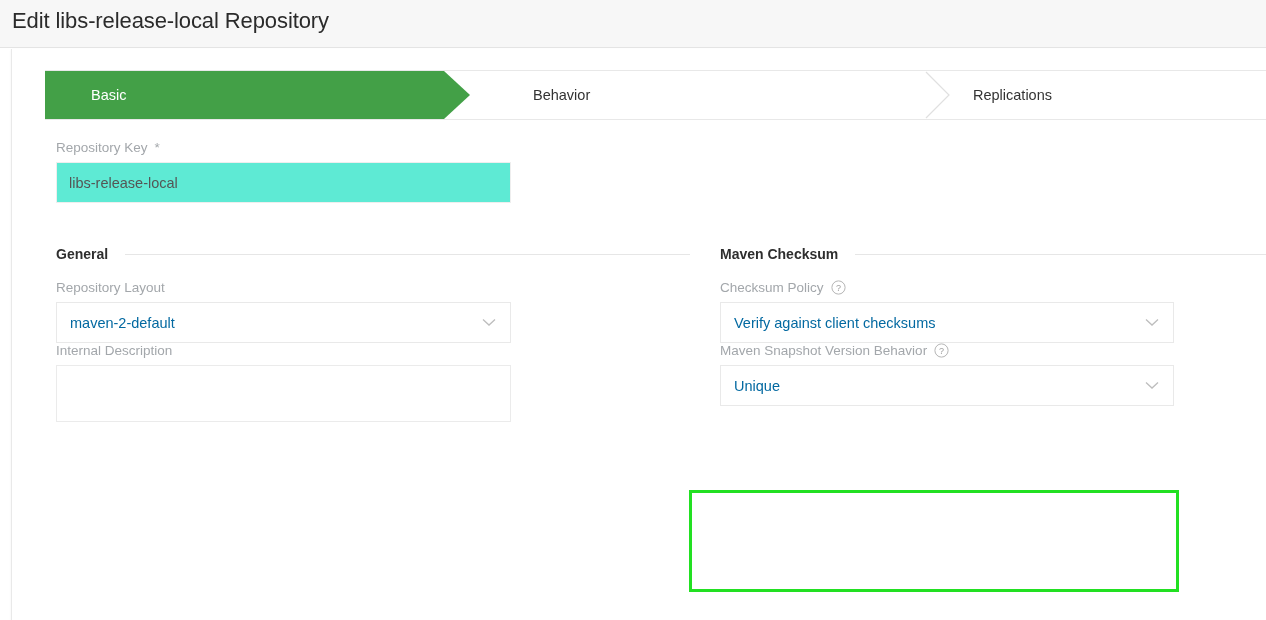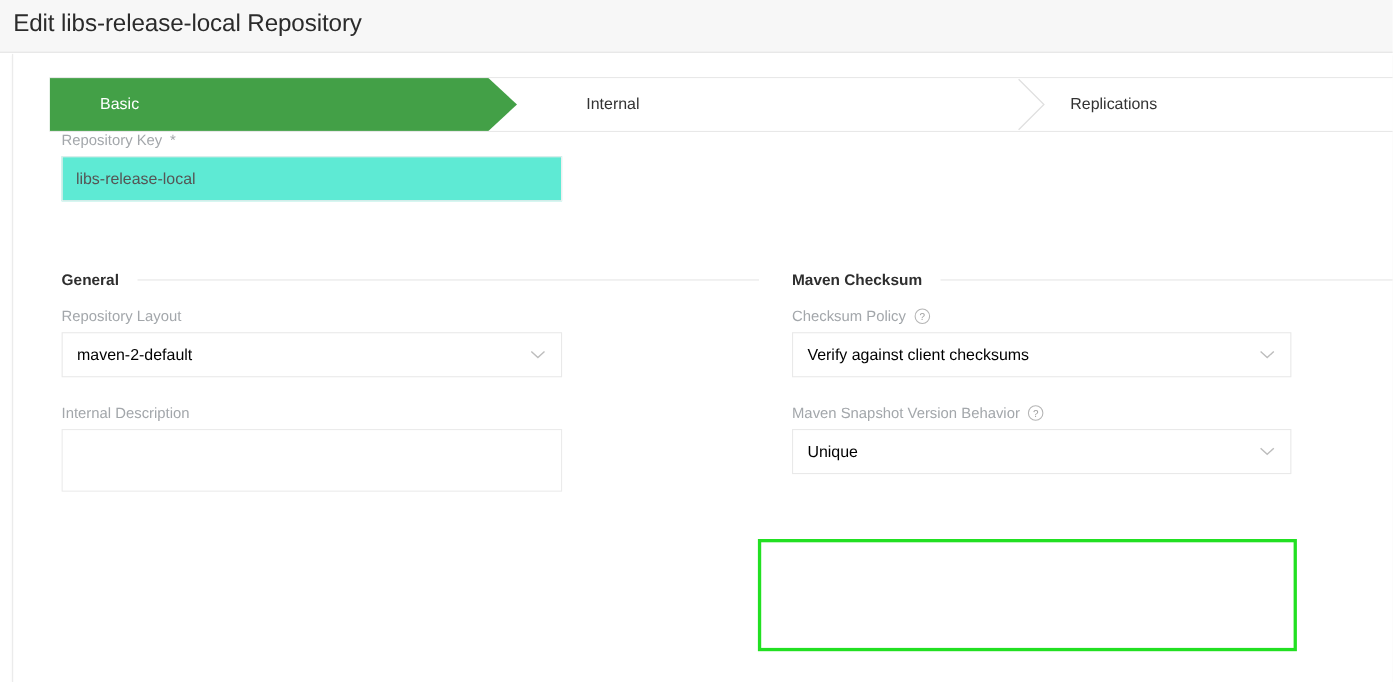"Internal" span.tab-label { text: Internal -> Behavior }
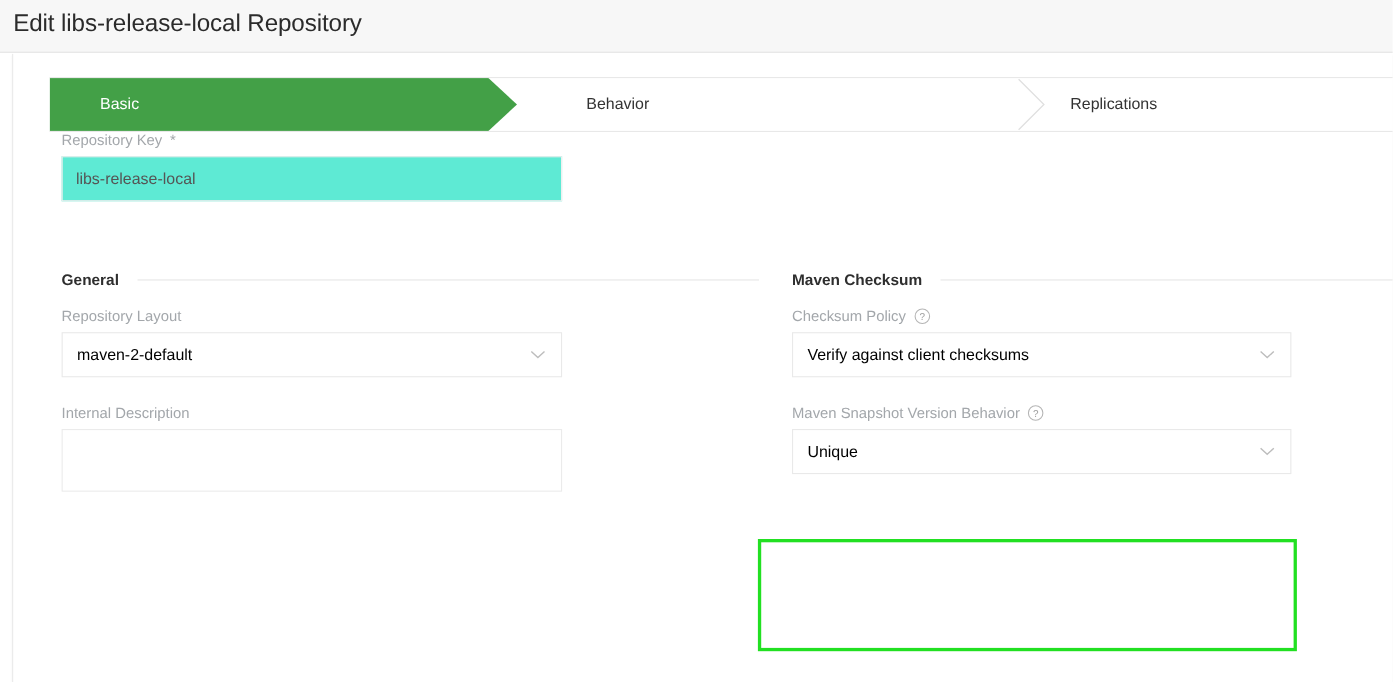"Repository Key" .repo-key-block { top: 0 -> 20px }
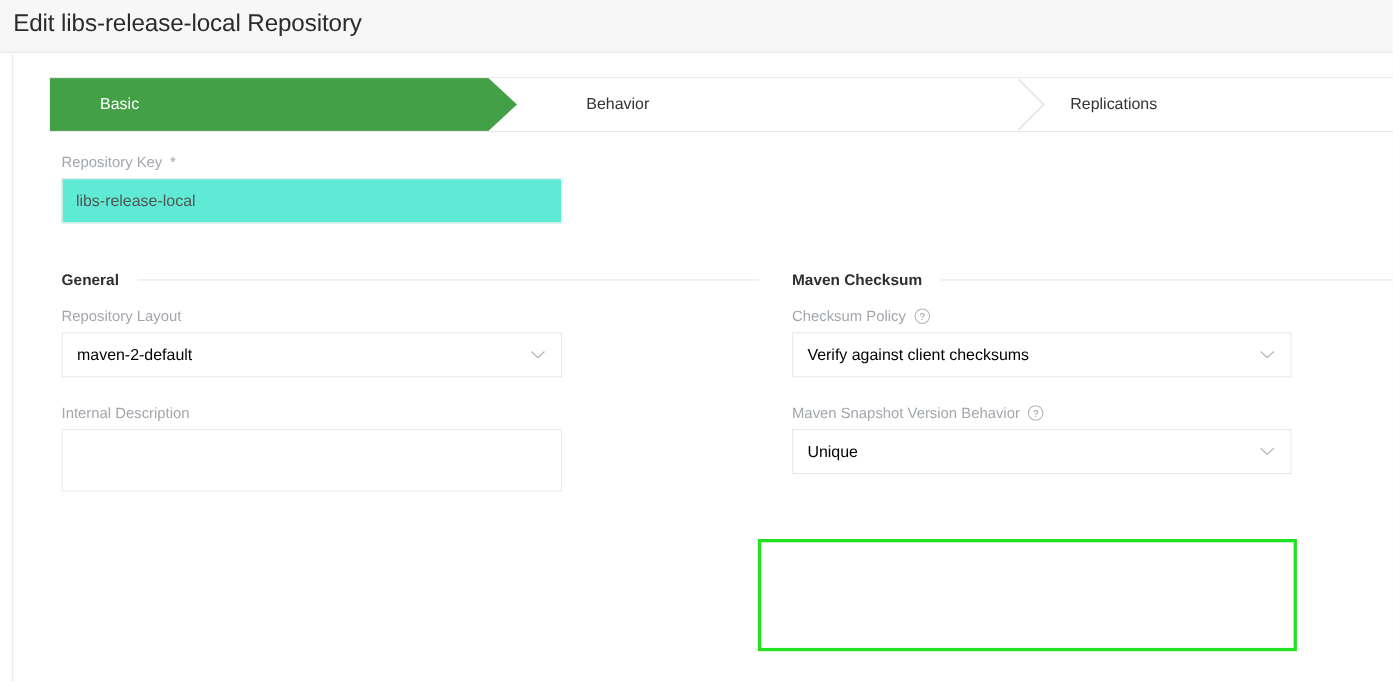"Repository Layout" .field { margin-bottom: 25px -> none }
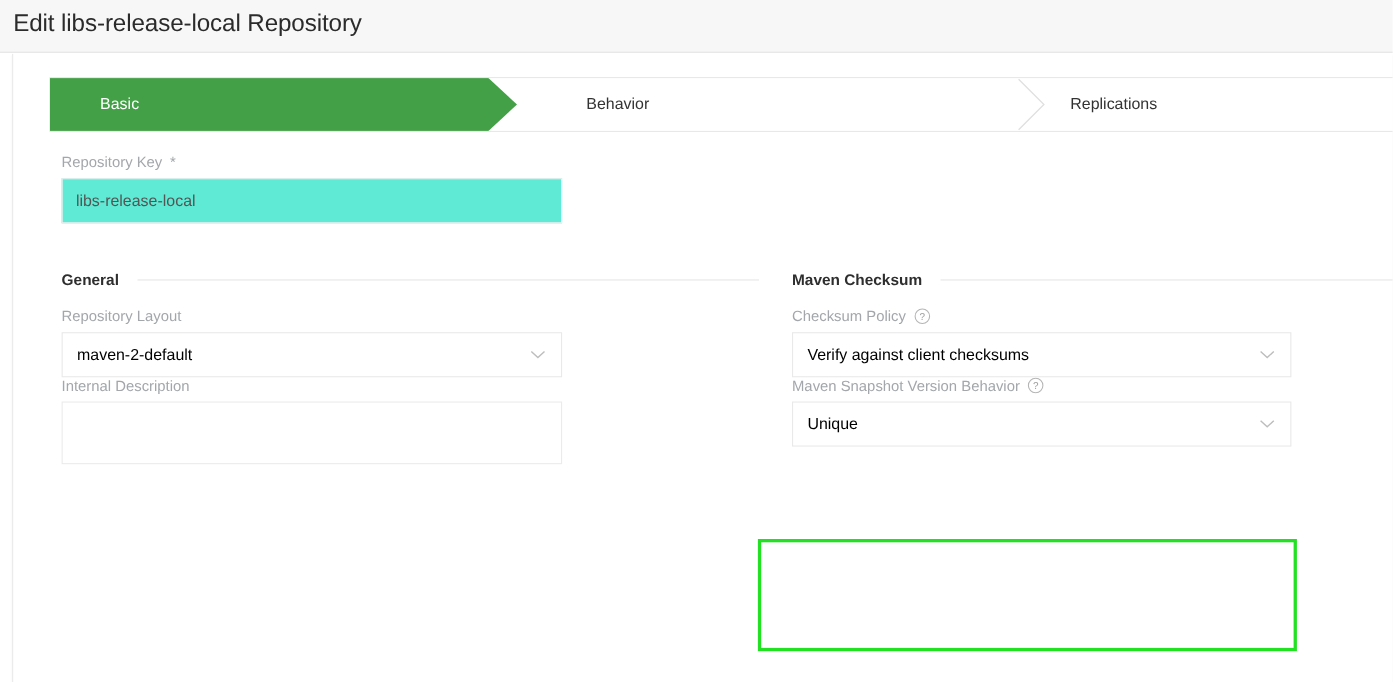"maven-2-default" .select-box { color: #000000 -> #0369a1 }
